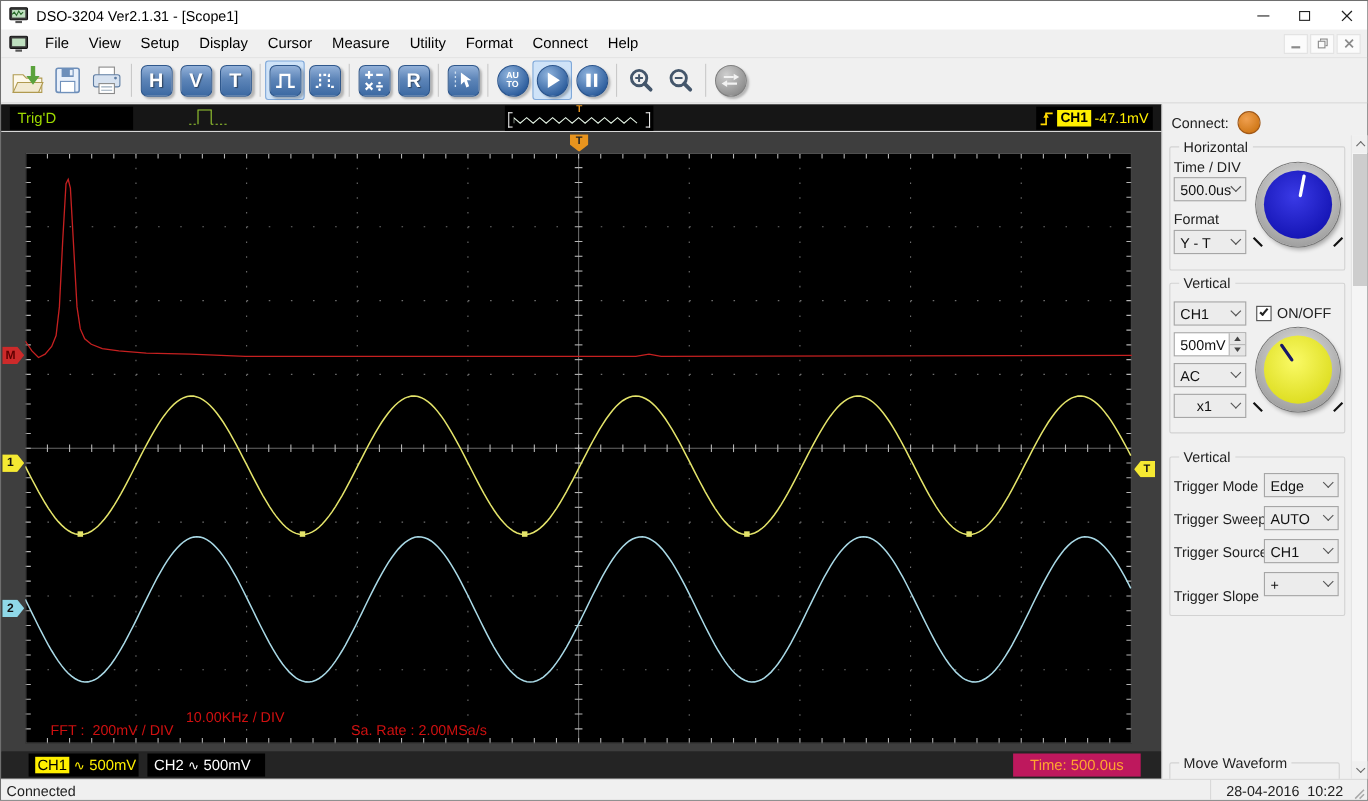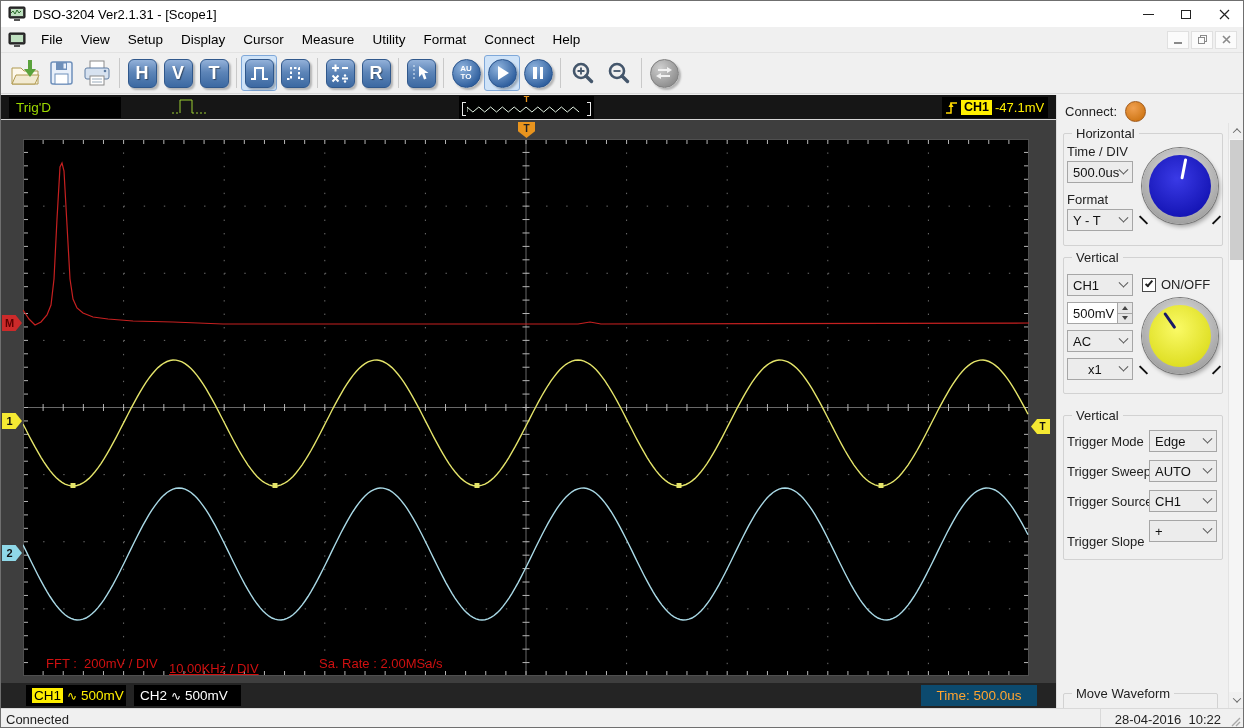"10.00KHz / DIV" span.fft-text { text-decoration: underline -> none; top: 541px -> 524px }
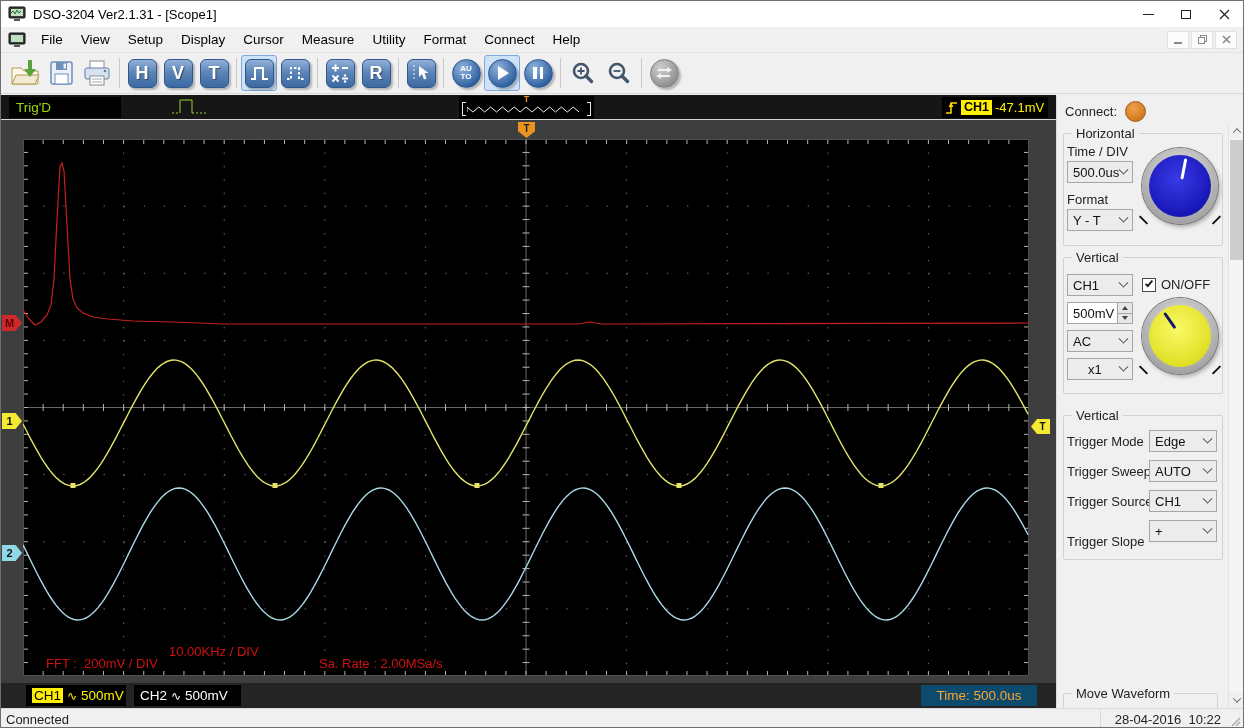"Time: 500.0us" .time-box { background: #0c4a6e -> #be185d }
